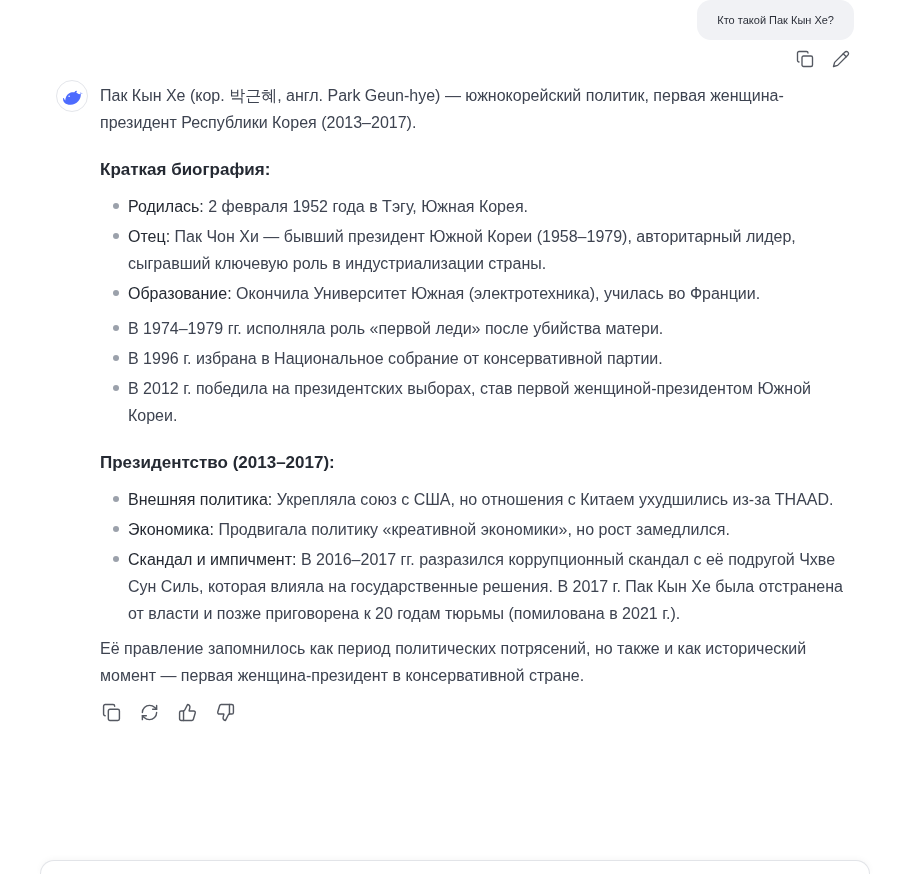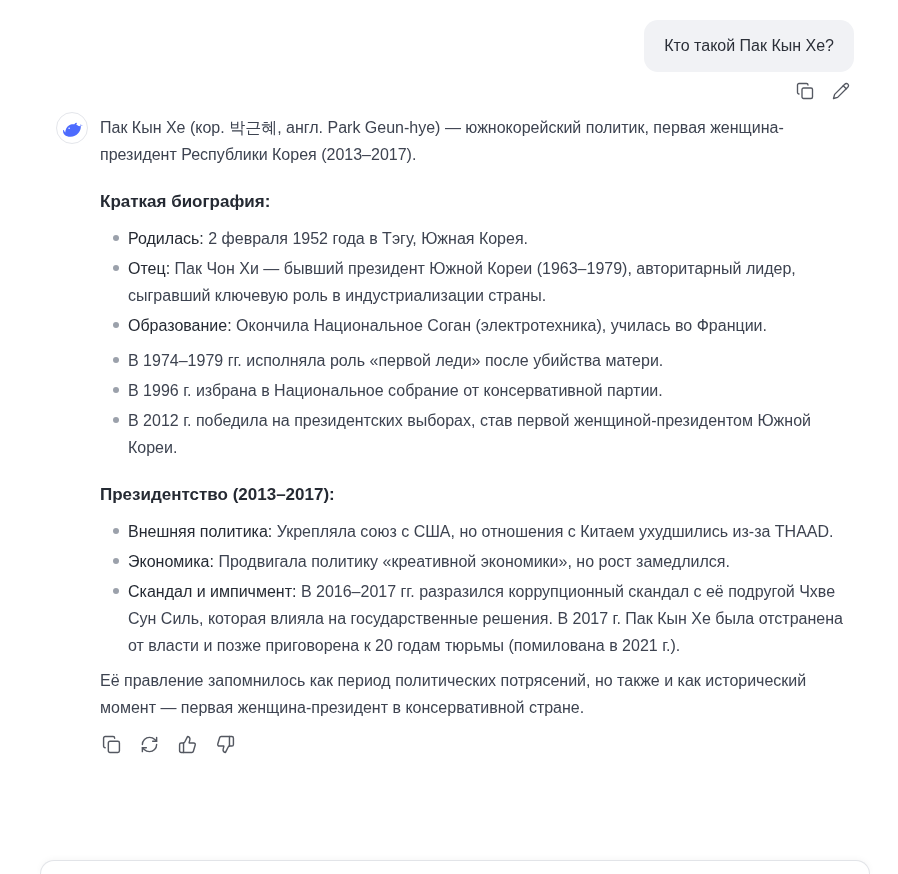"Кто такой Пак Кын Хе?" .user-bubble { font-size: 16px -> 11px; margin-top: 20px -> none; padding: 15px 20px -> 9px 20px }
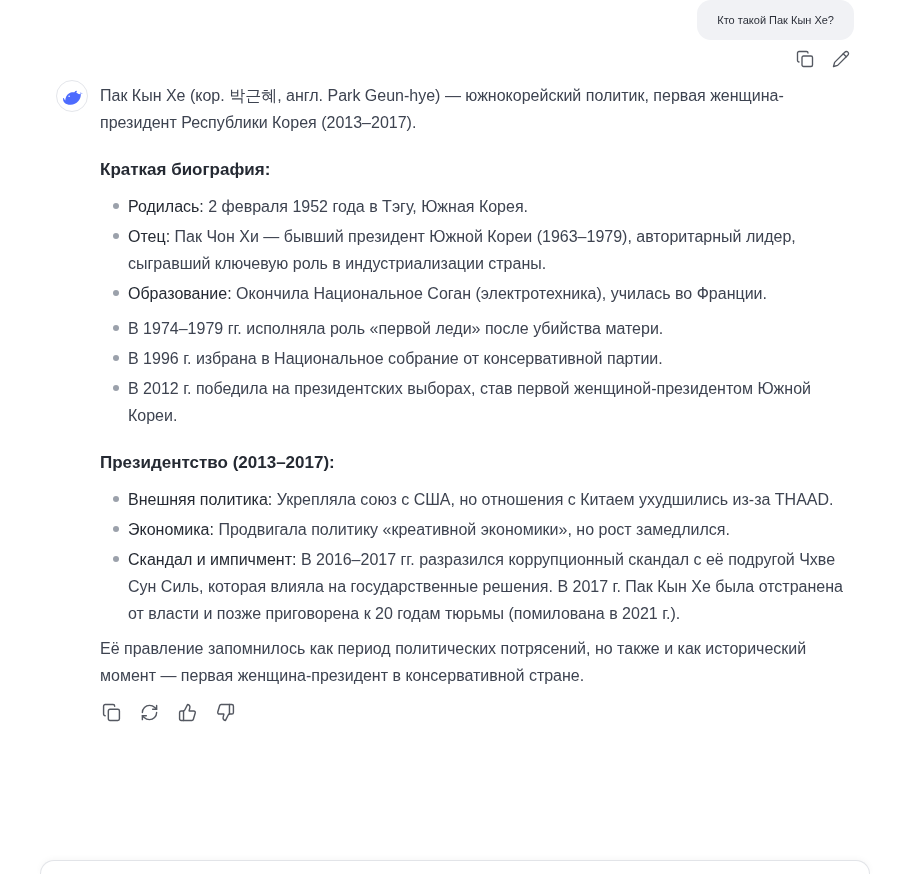"Пак Чон Хи — бывший" span { text: 1963 -> 1958 }
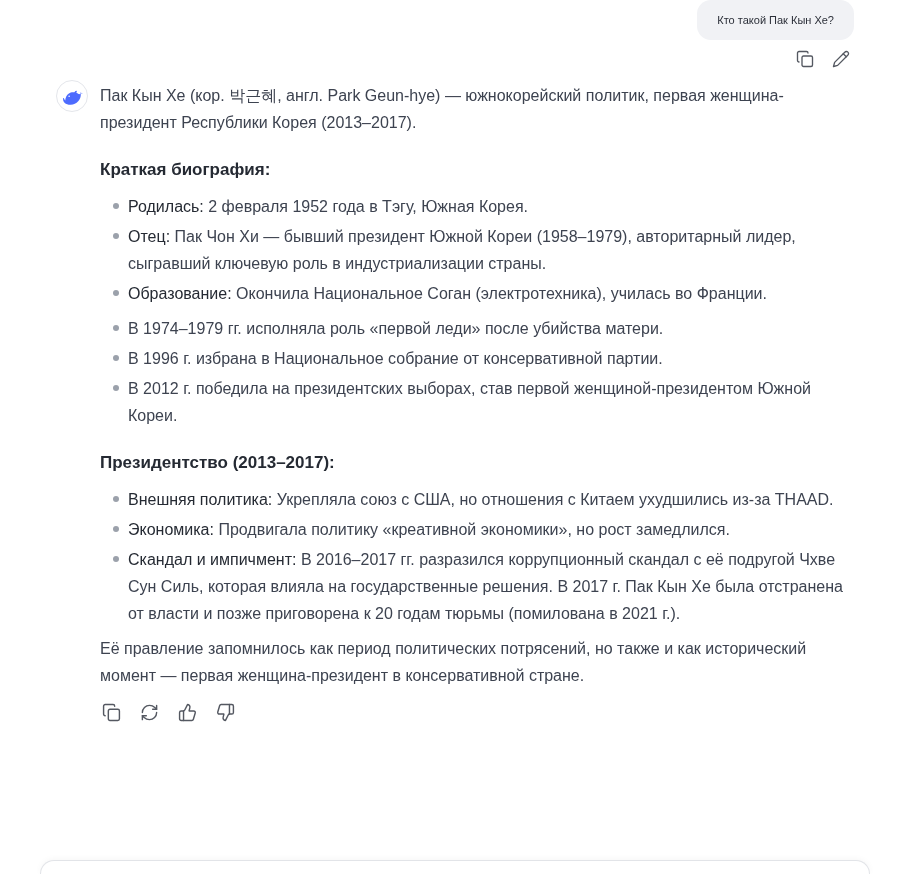"Окончила Национальное Соган" span { text: Национальное Соган -> Университет Южная }
